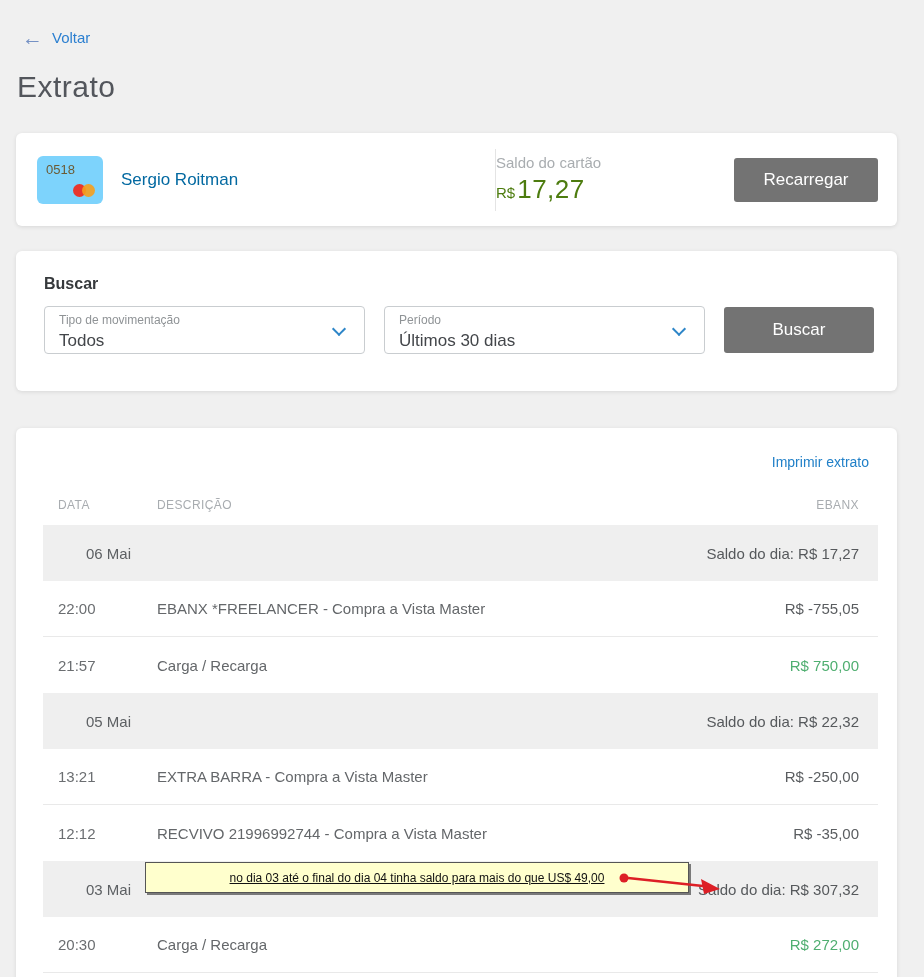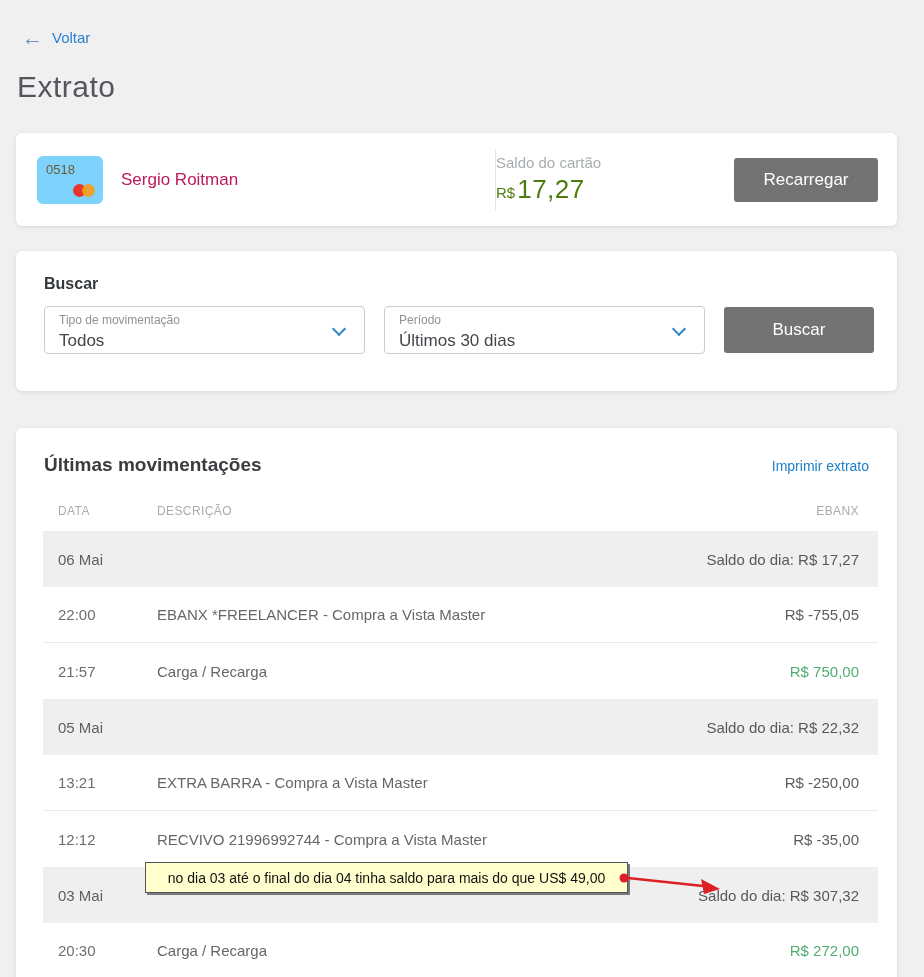"Sergio Roitman" .holder-name { color: #be185d -> #0369a1 }
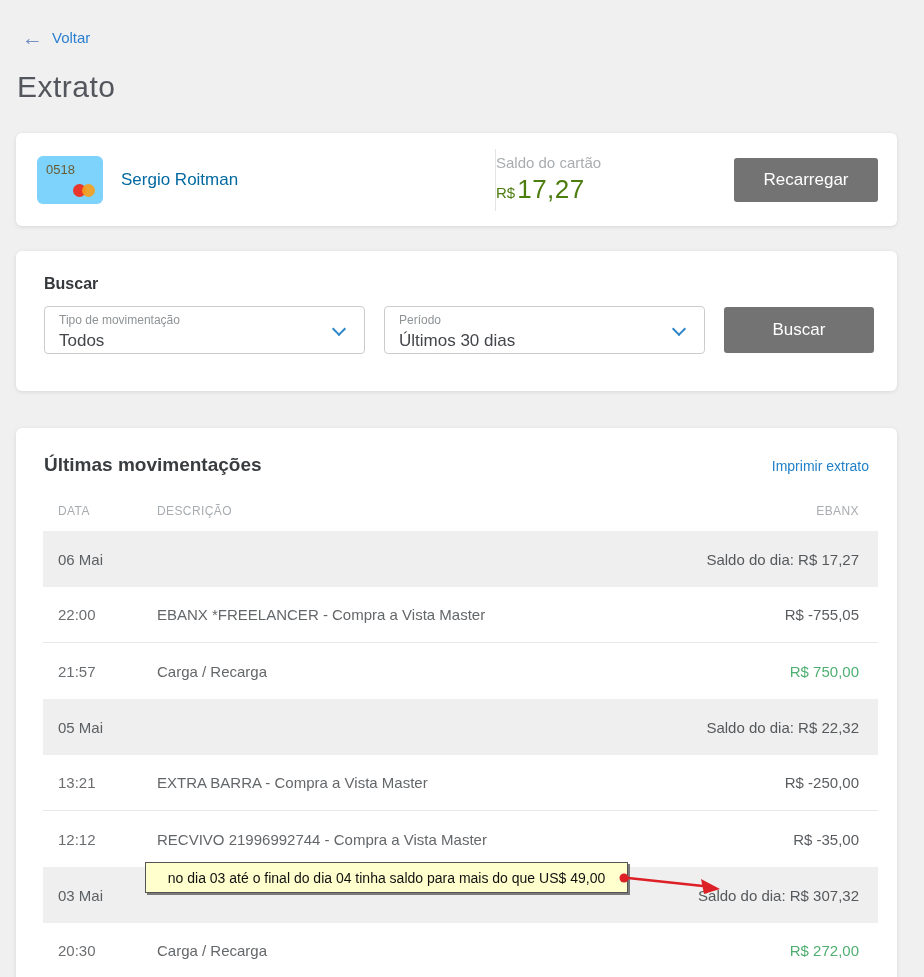"Últimas movimentações" div.mov-title { html: <div>Últimas movimentações</div> -> none }
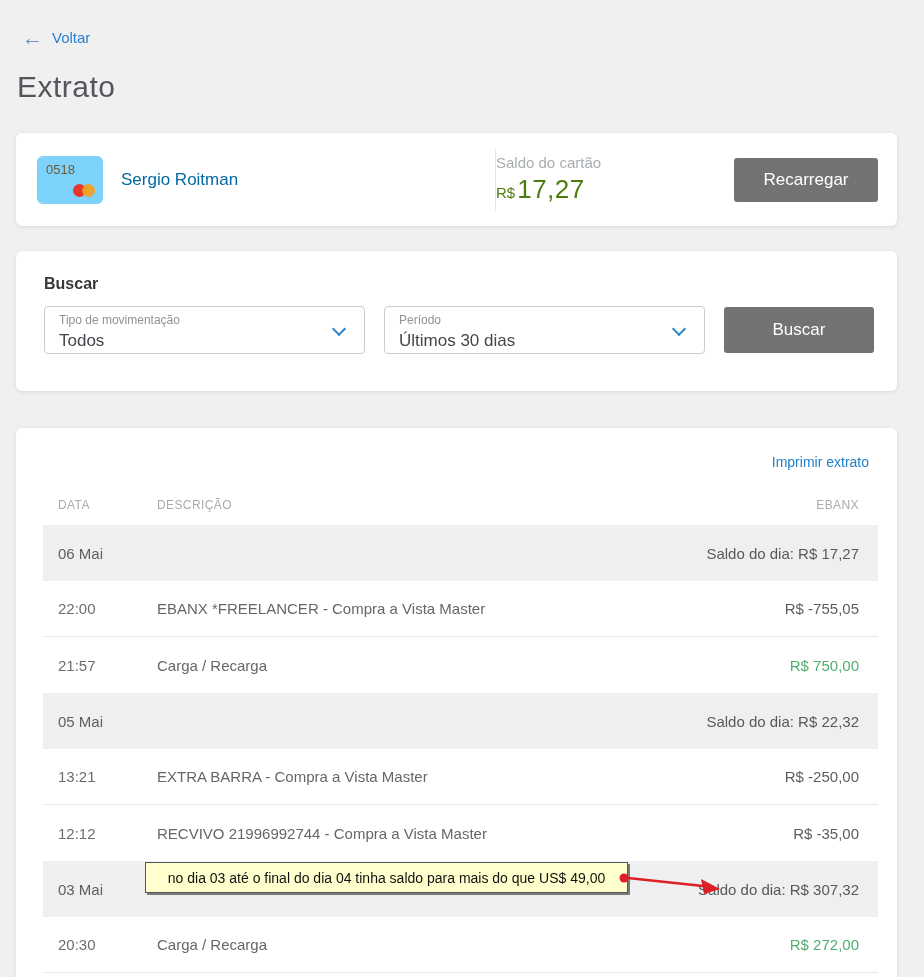"06 Mai" .day-row { padding-left: none -> 28px }
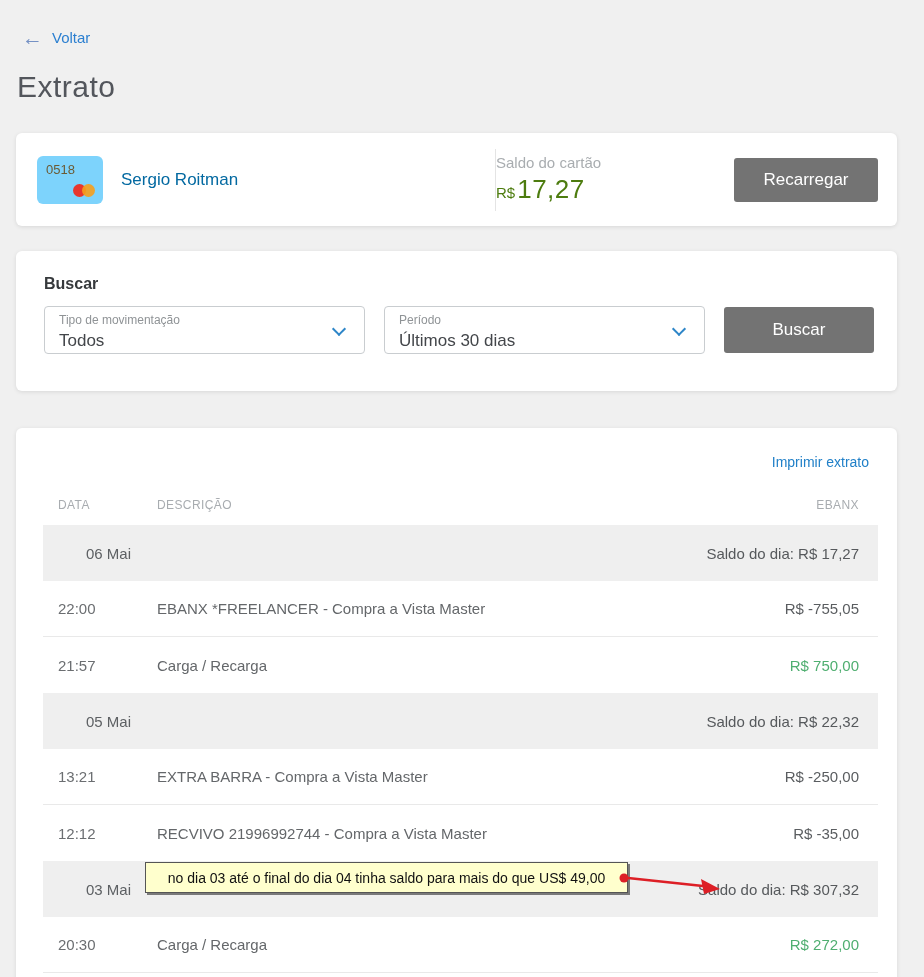"no dia 03 até o" .annotation { font-size: 14px -> 12px; text-decoration: none -> underline; width: 483px -> 544px }
